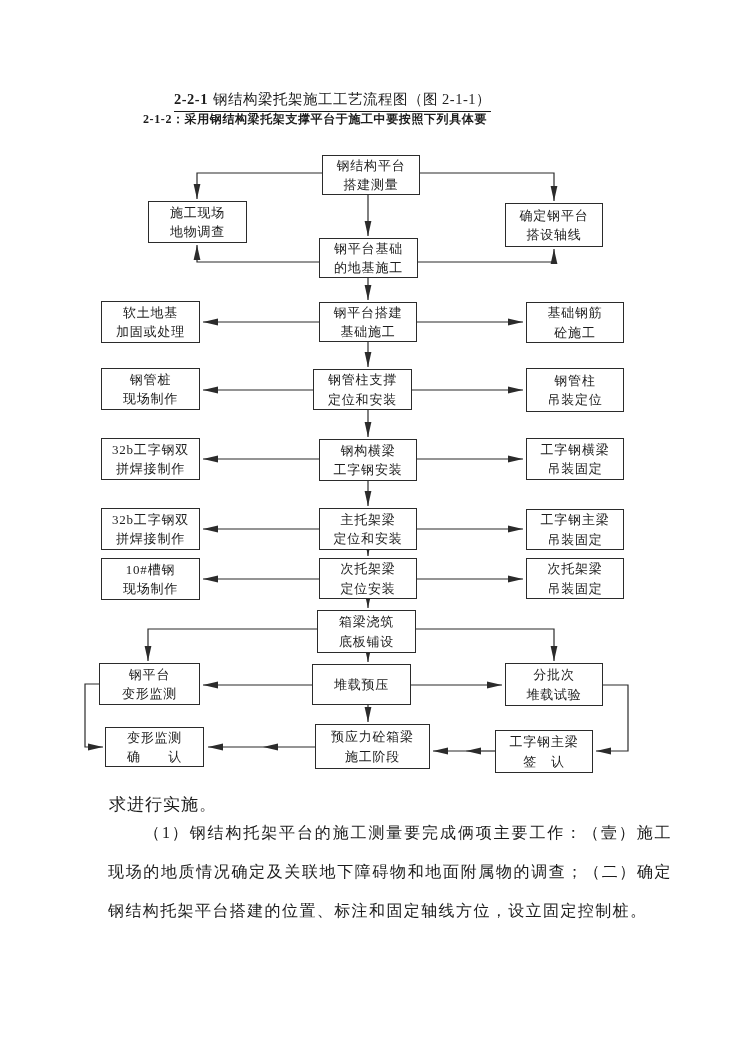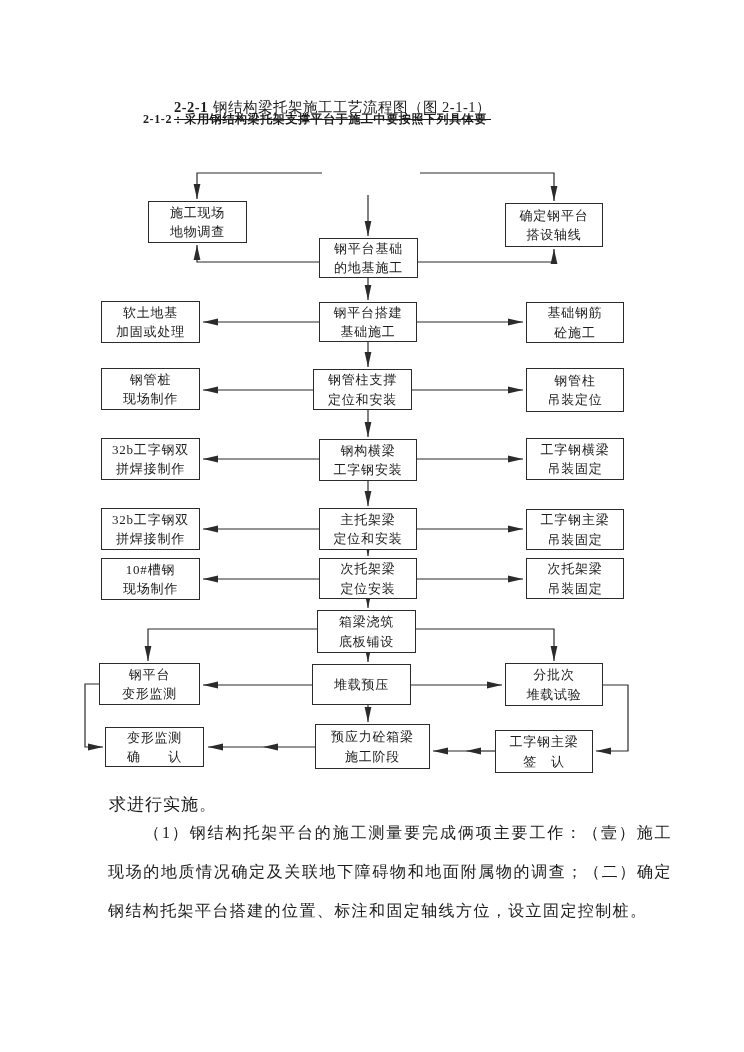"2-2-1 钢结构梁托架施工工艺流程图（图 2-1-1）" .h-caption .u { margin-top: 8px -> none }
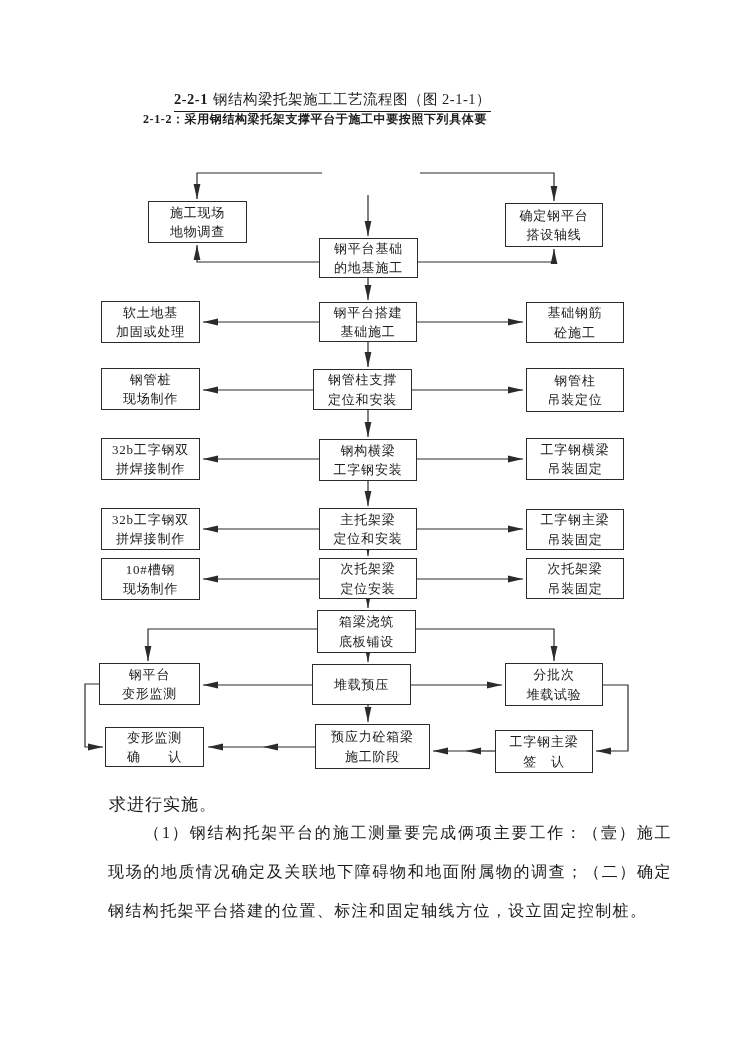"钢结构平台" div.fb { html: none -> <div>钢结构平台 搭建测量</div> }
